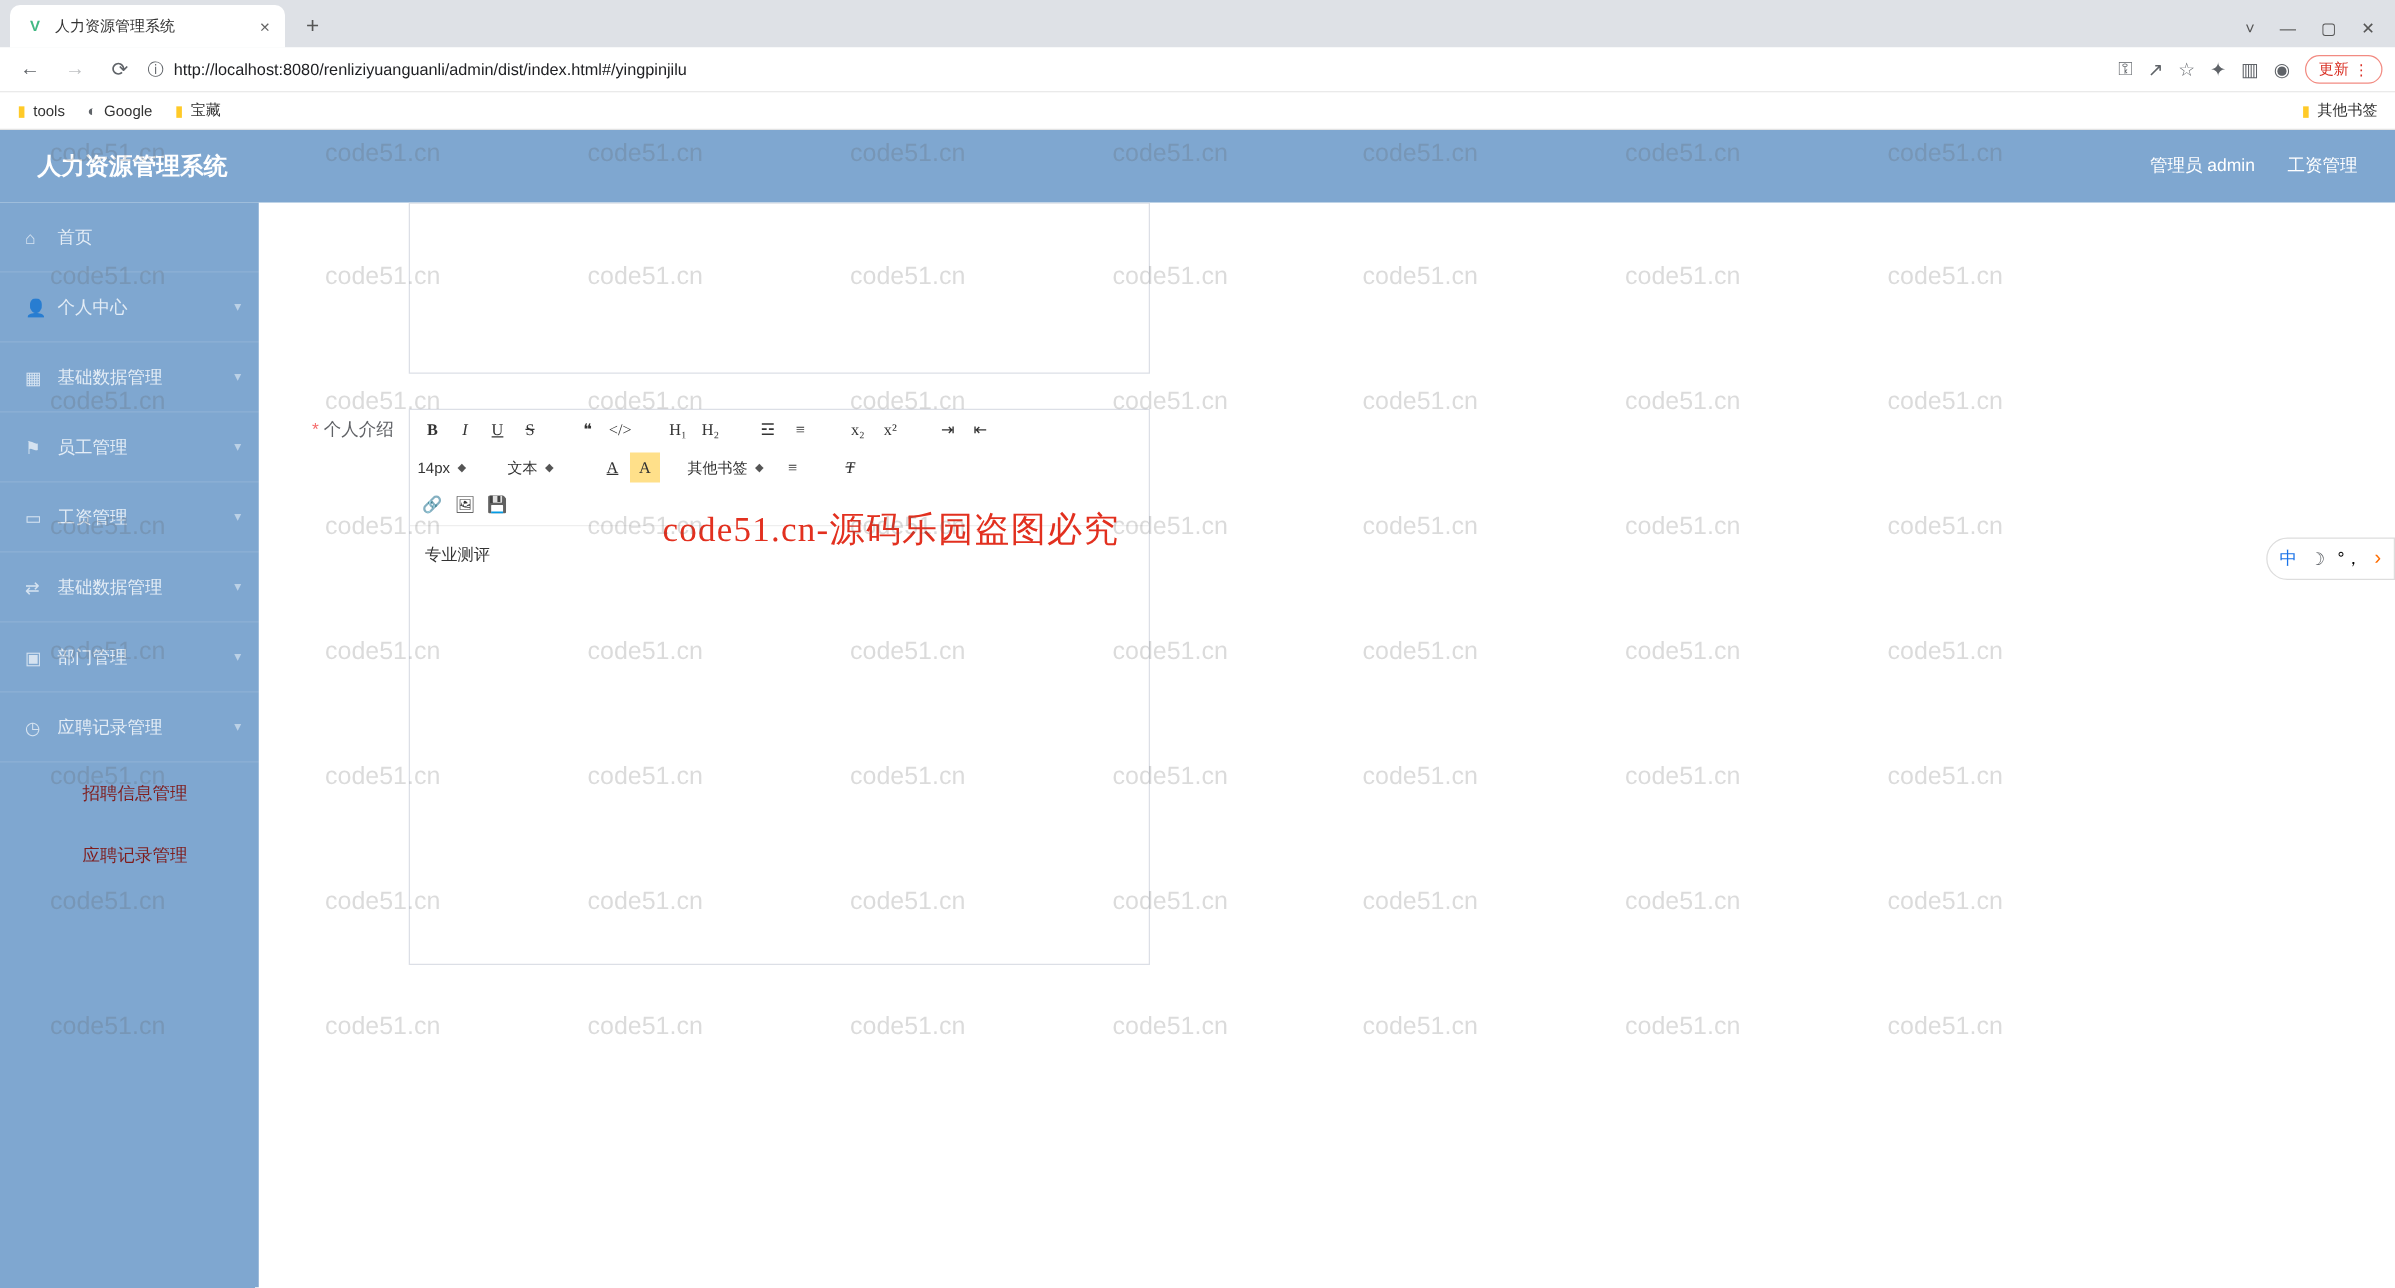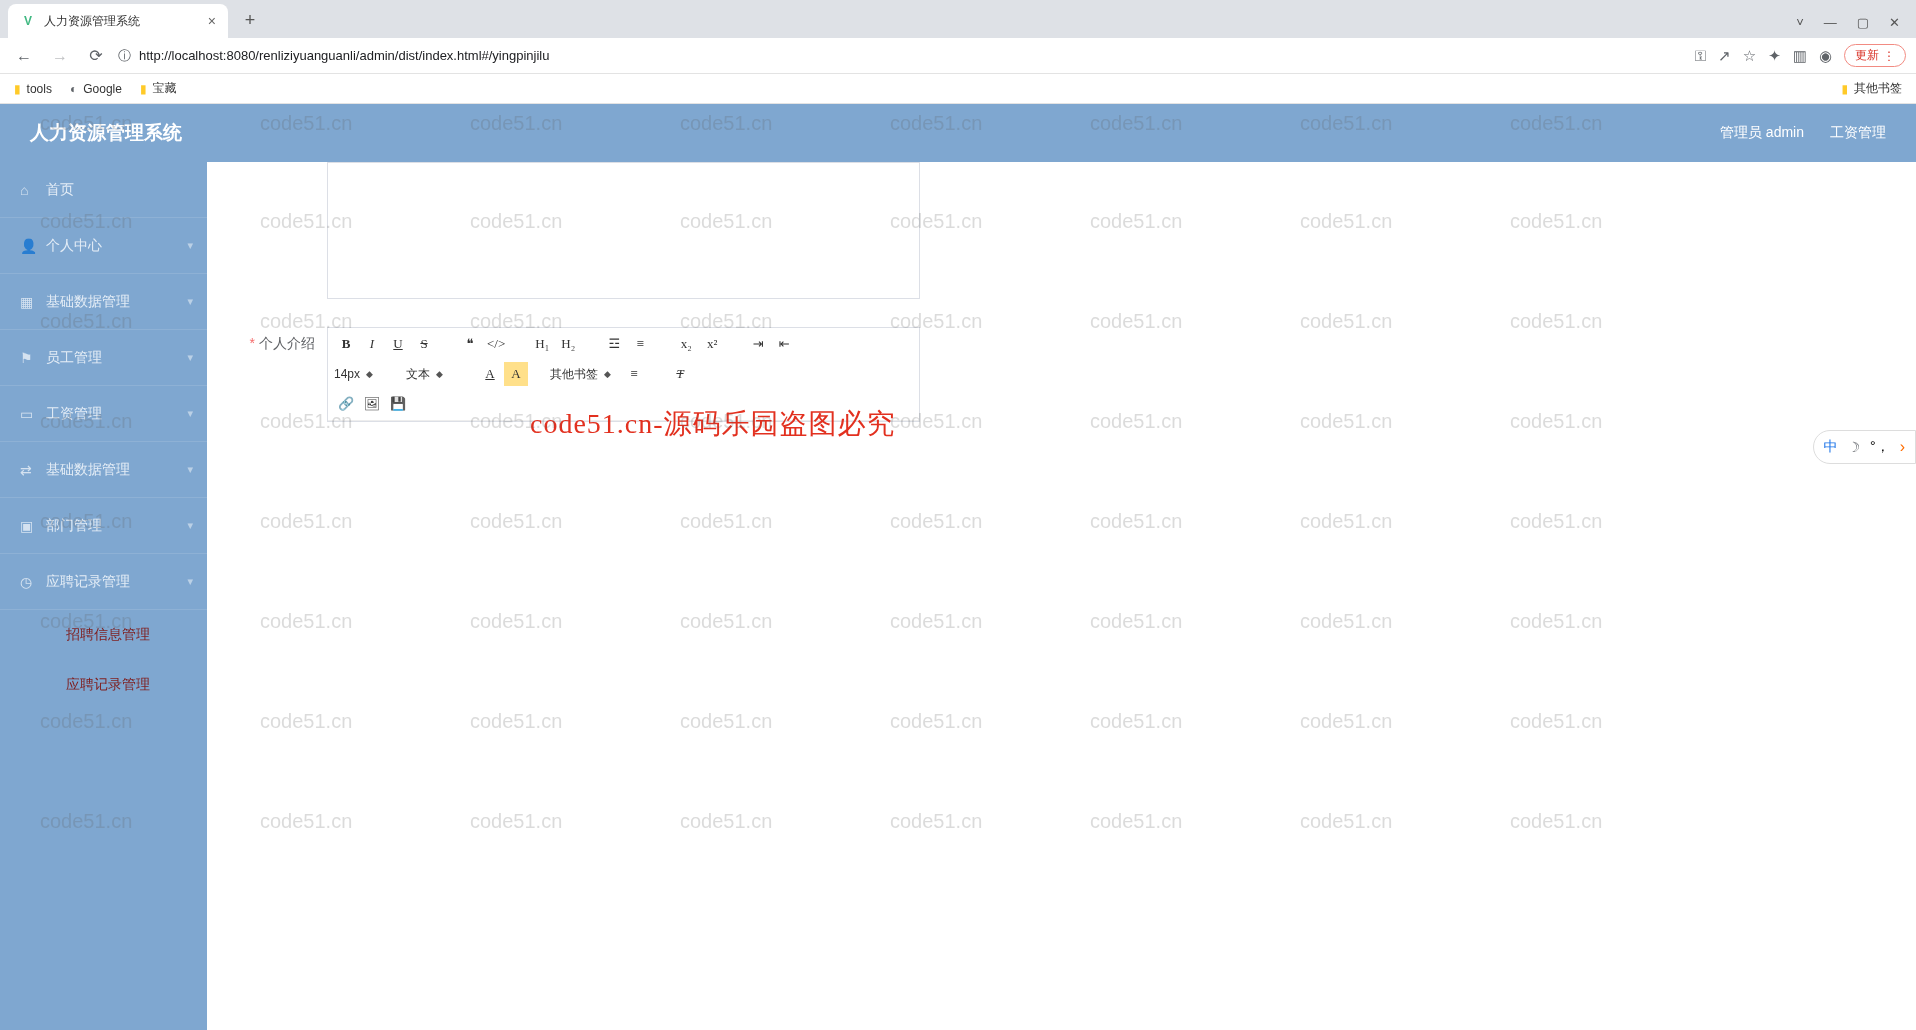"专业测评" div.editor-body { html: none -> <div>专业测评</div> }
